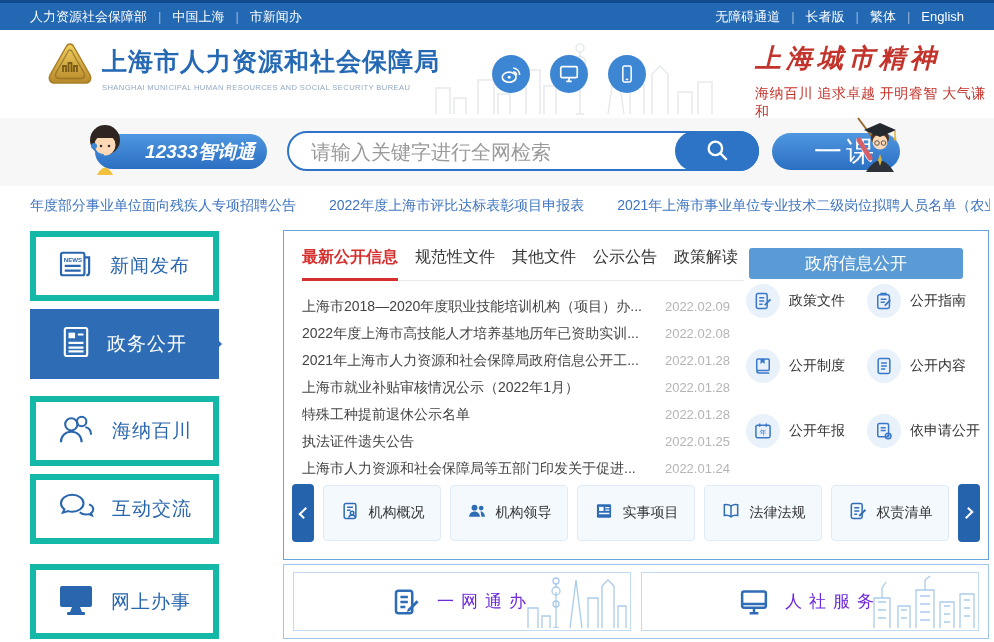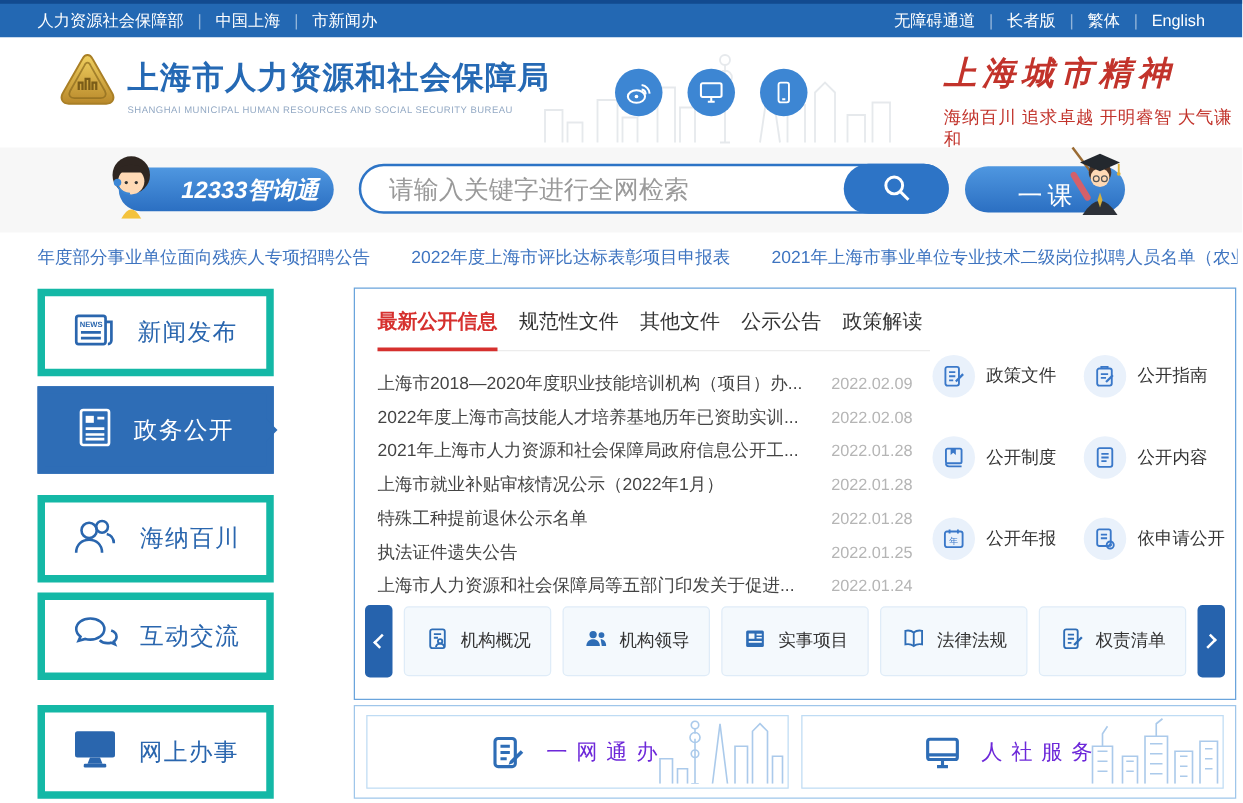"一课" .course { align-items: flex-end -> flex-start; font-size: 20px -> 28px }
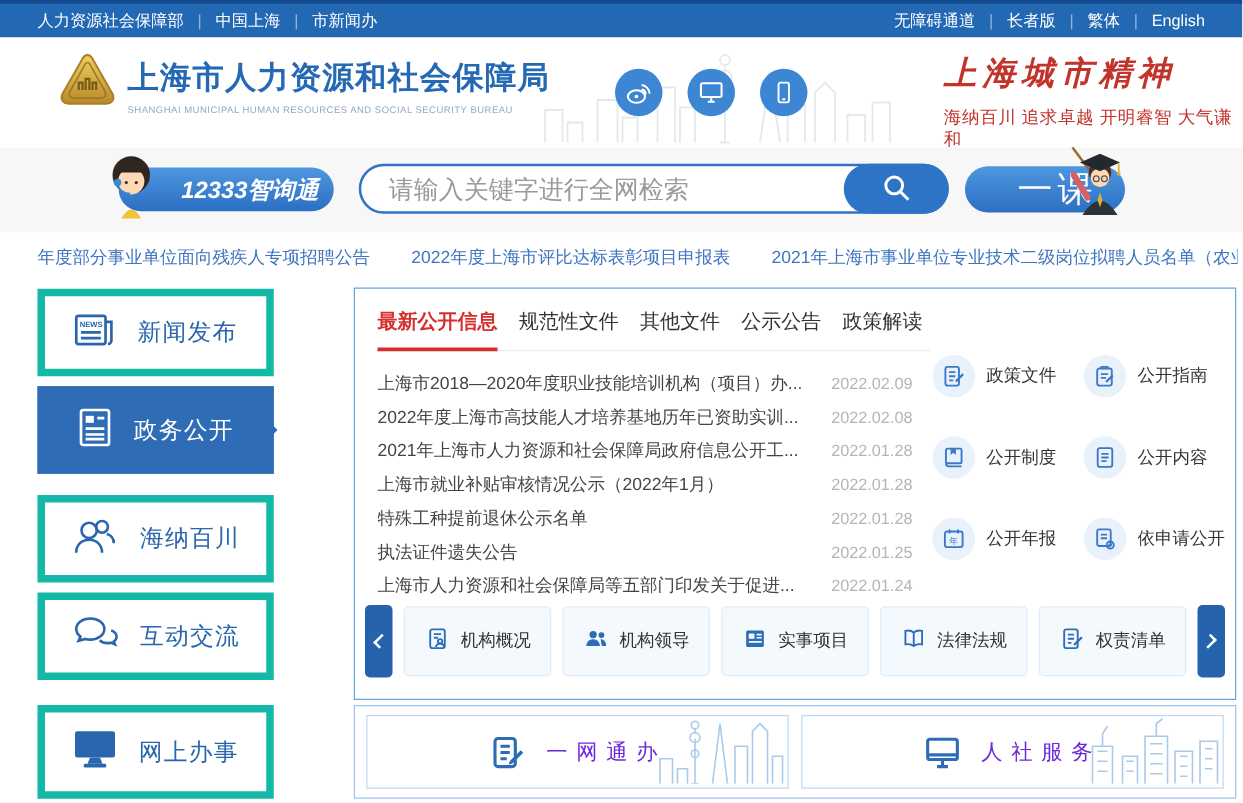"政府信息公开" button.info-btn { html: none -> <button>政府信息公开</button> }
